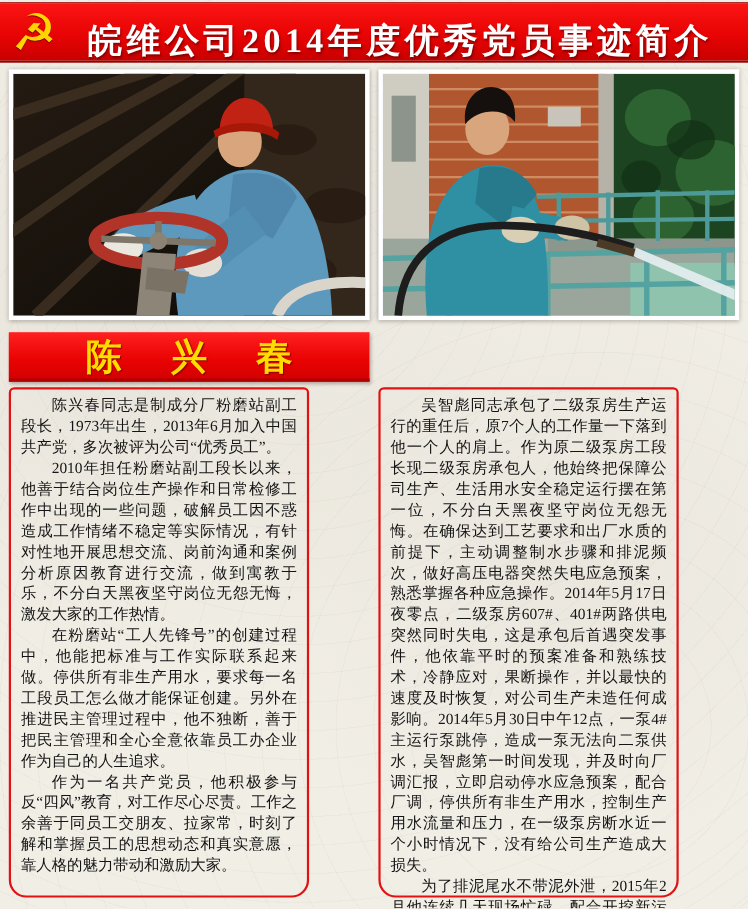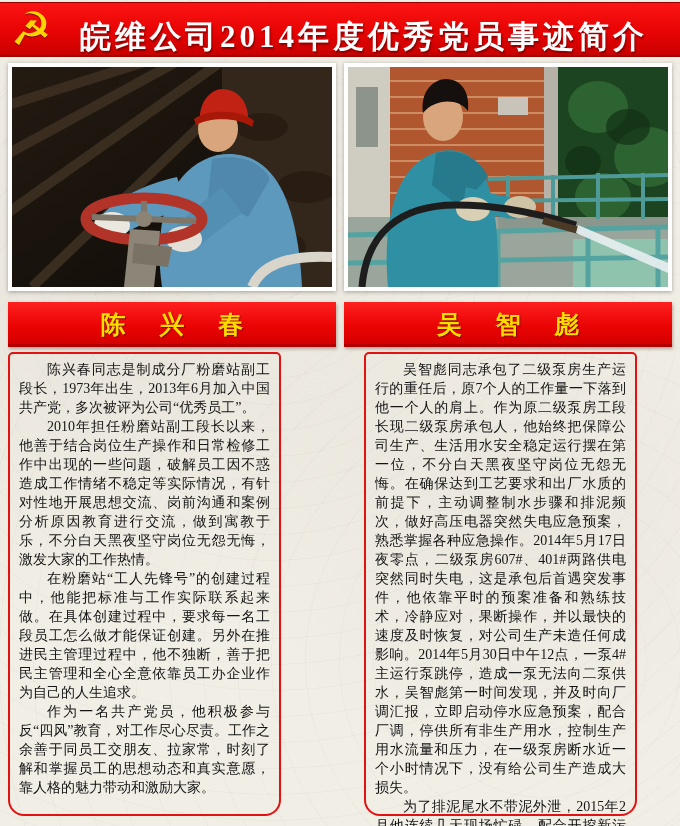"陈 兴 春" .name-text { font-size: 25px -> 33px }
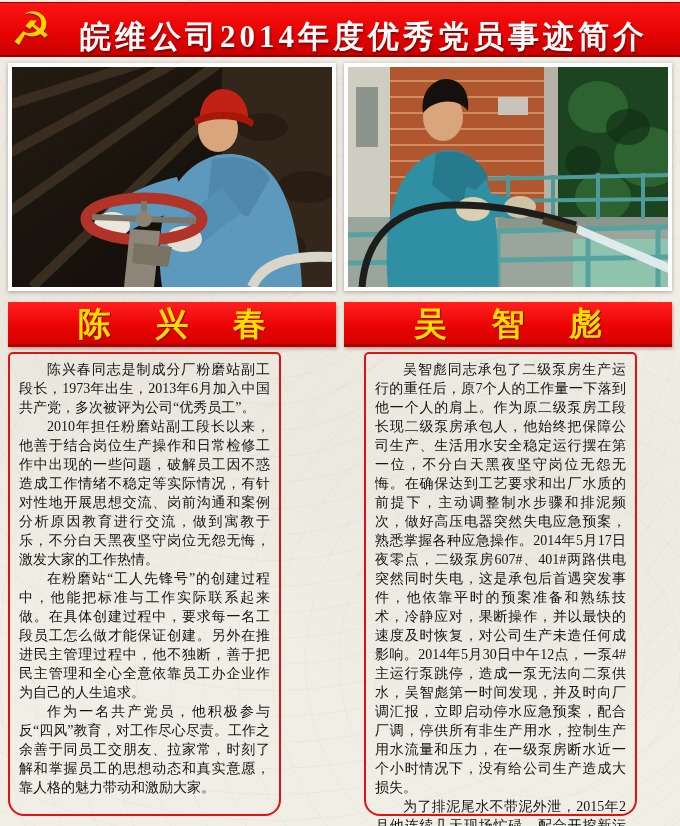"吴 智 彪" div.name-banner { html: <div> <span>吴 智 彪</span> </div> -> none }
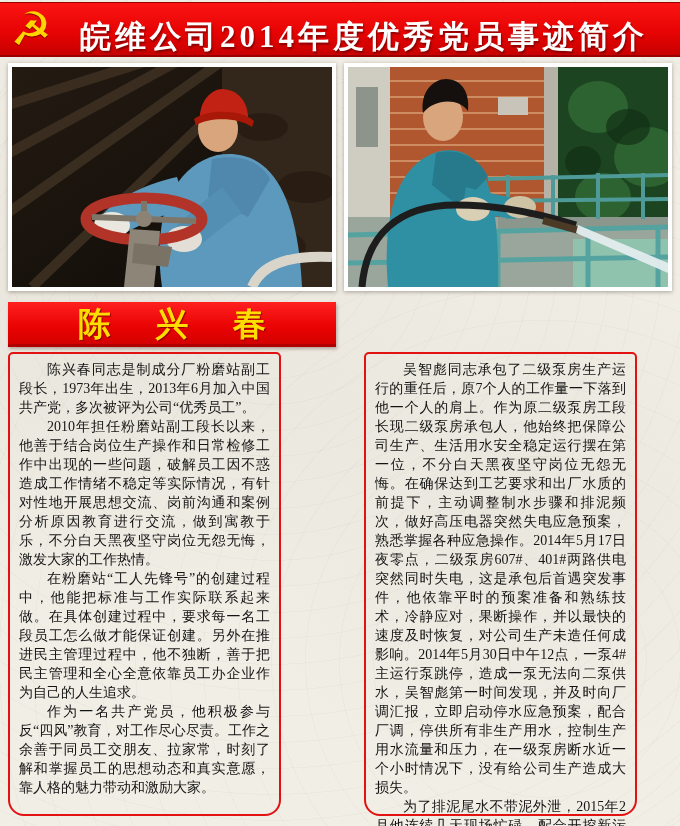"吴智彪同志承包了二级泵房生产运行的重任后，原7个人的工作量一下落到他一个人的肩上" .bio.right { left: 364px -> 344px }
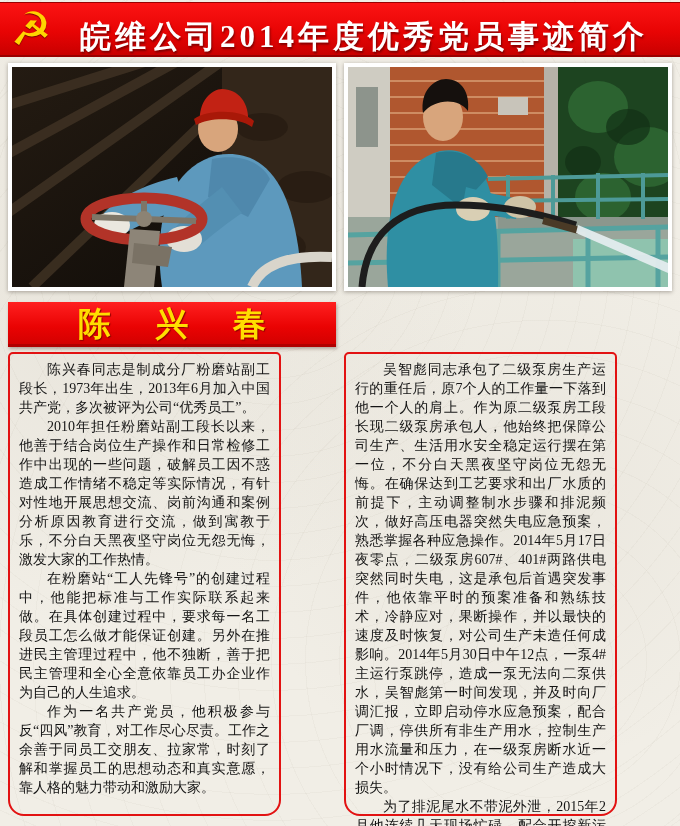"在粉磨站“工人先锋号”的创建过程中，他能把标准与工作实际联系起来做。在具体创建过" p { text: 在具体创建过程中 -> 停供所有非生产用水 }
